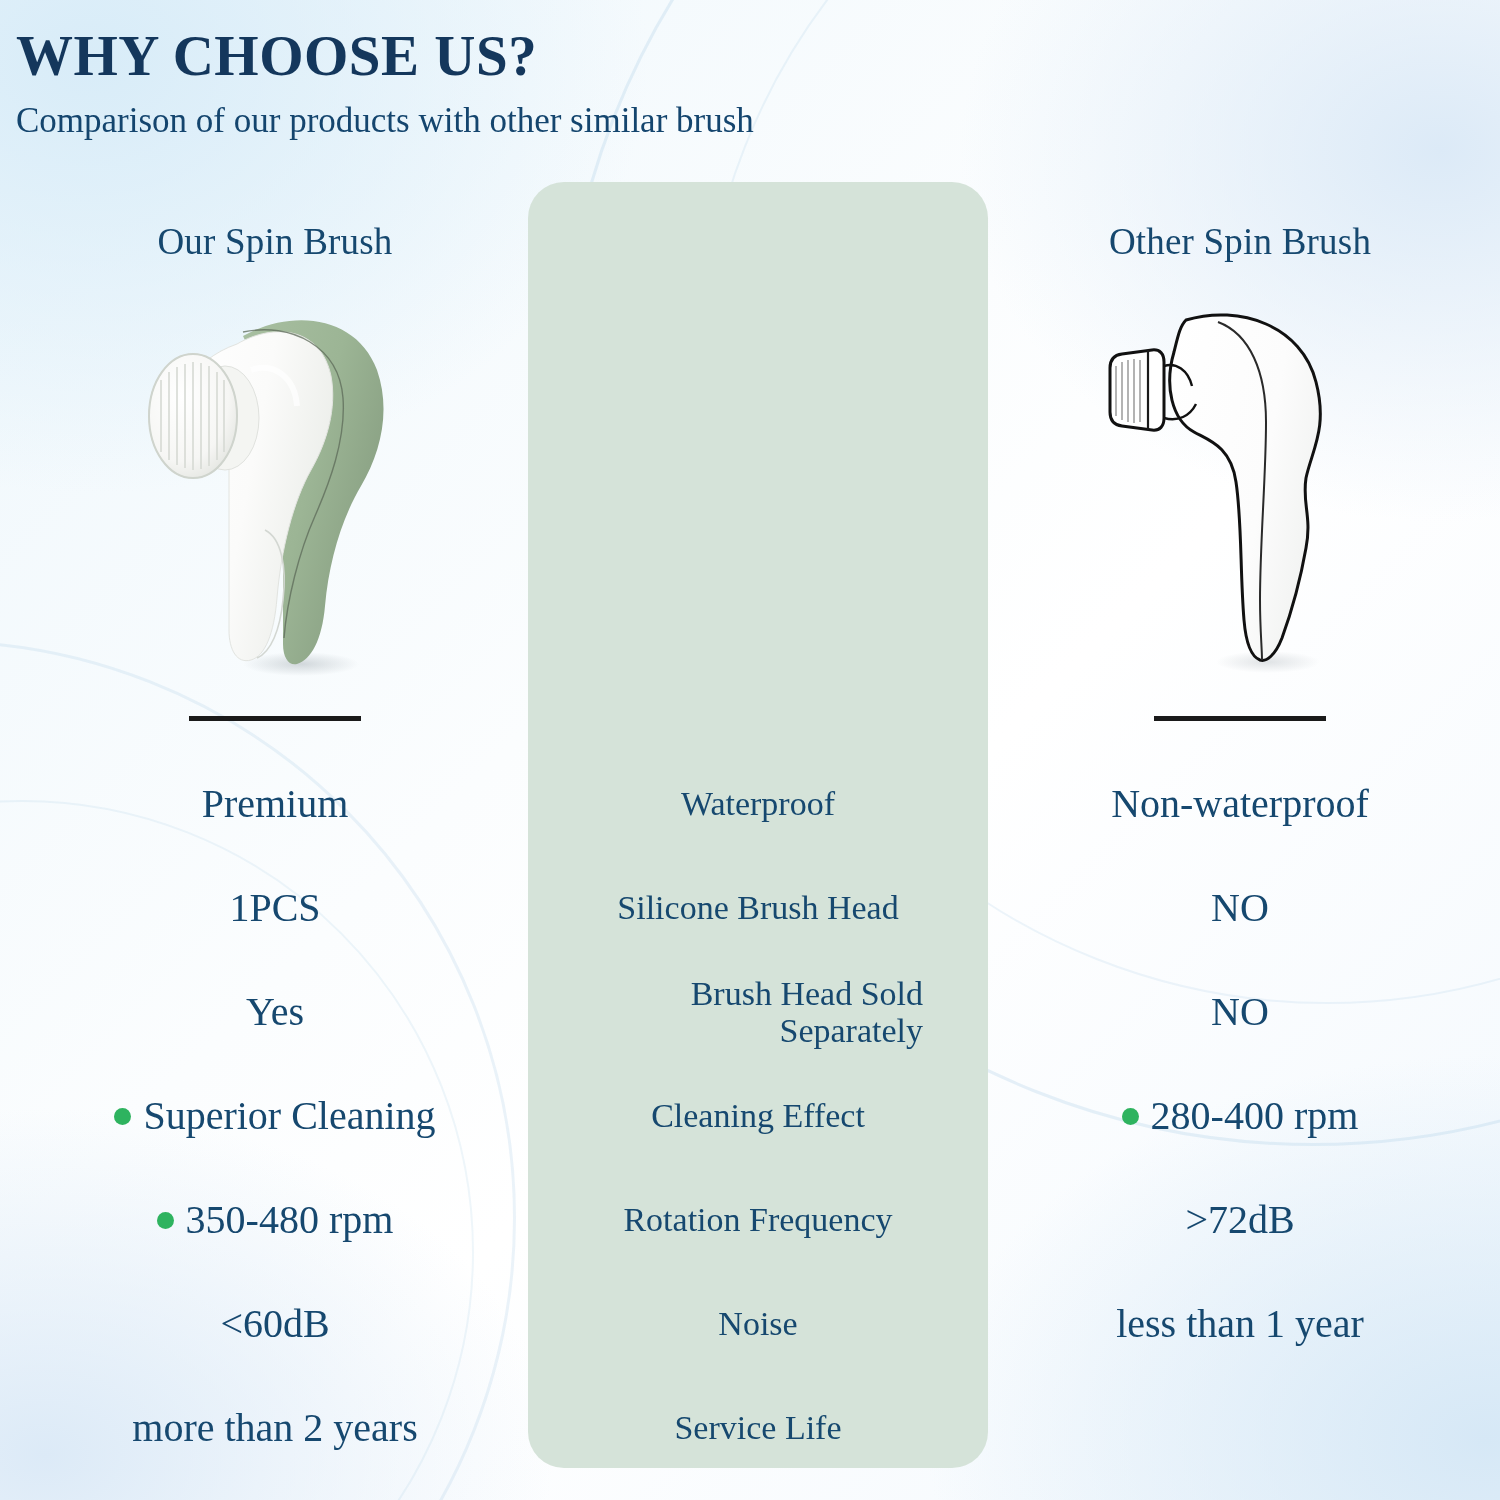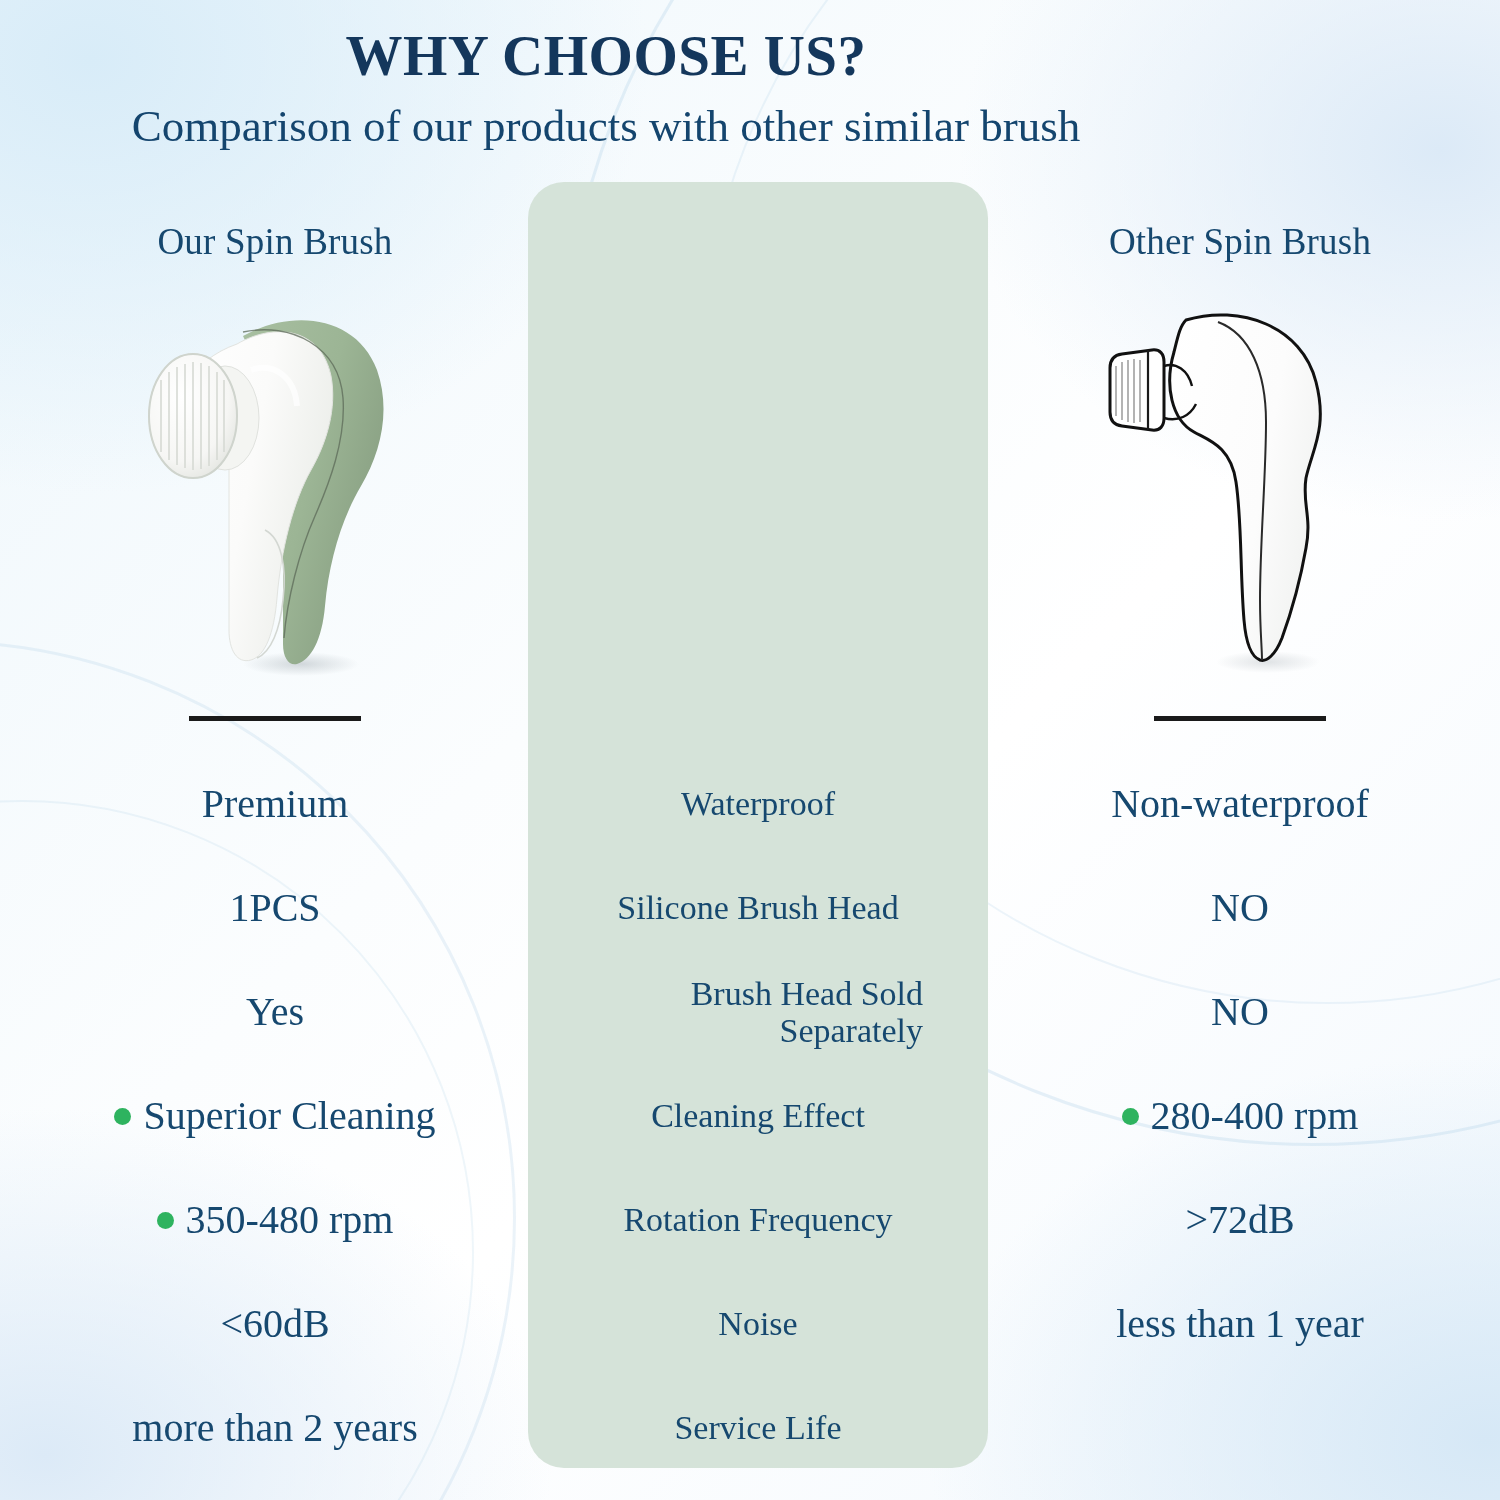"WHY CHOOSE US?" .header { left: 8px -> 16px; text-align: center -> left }
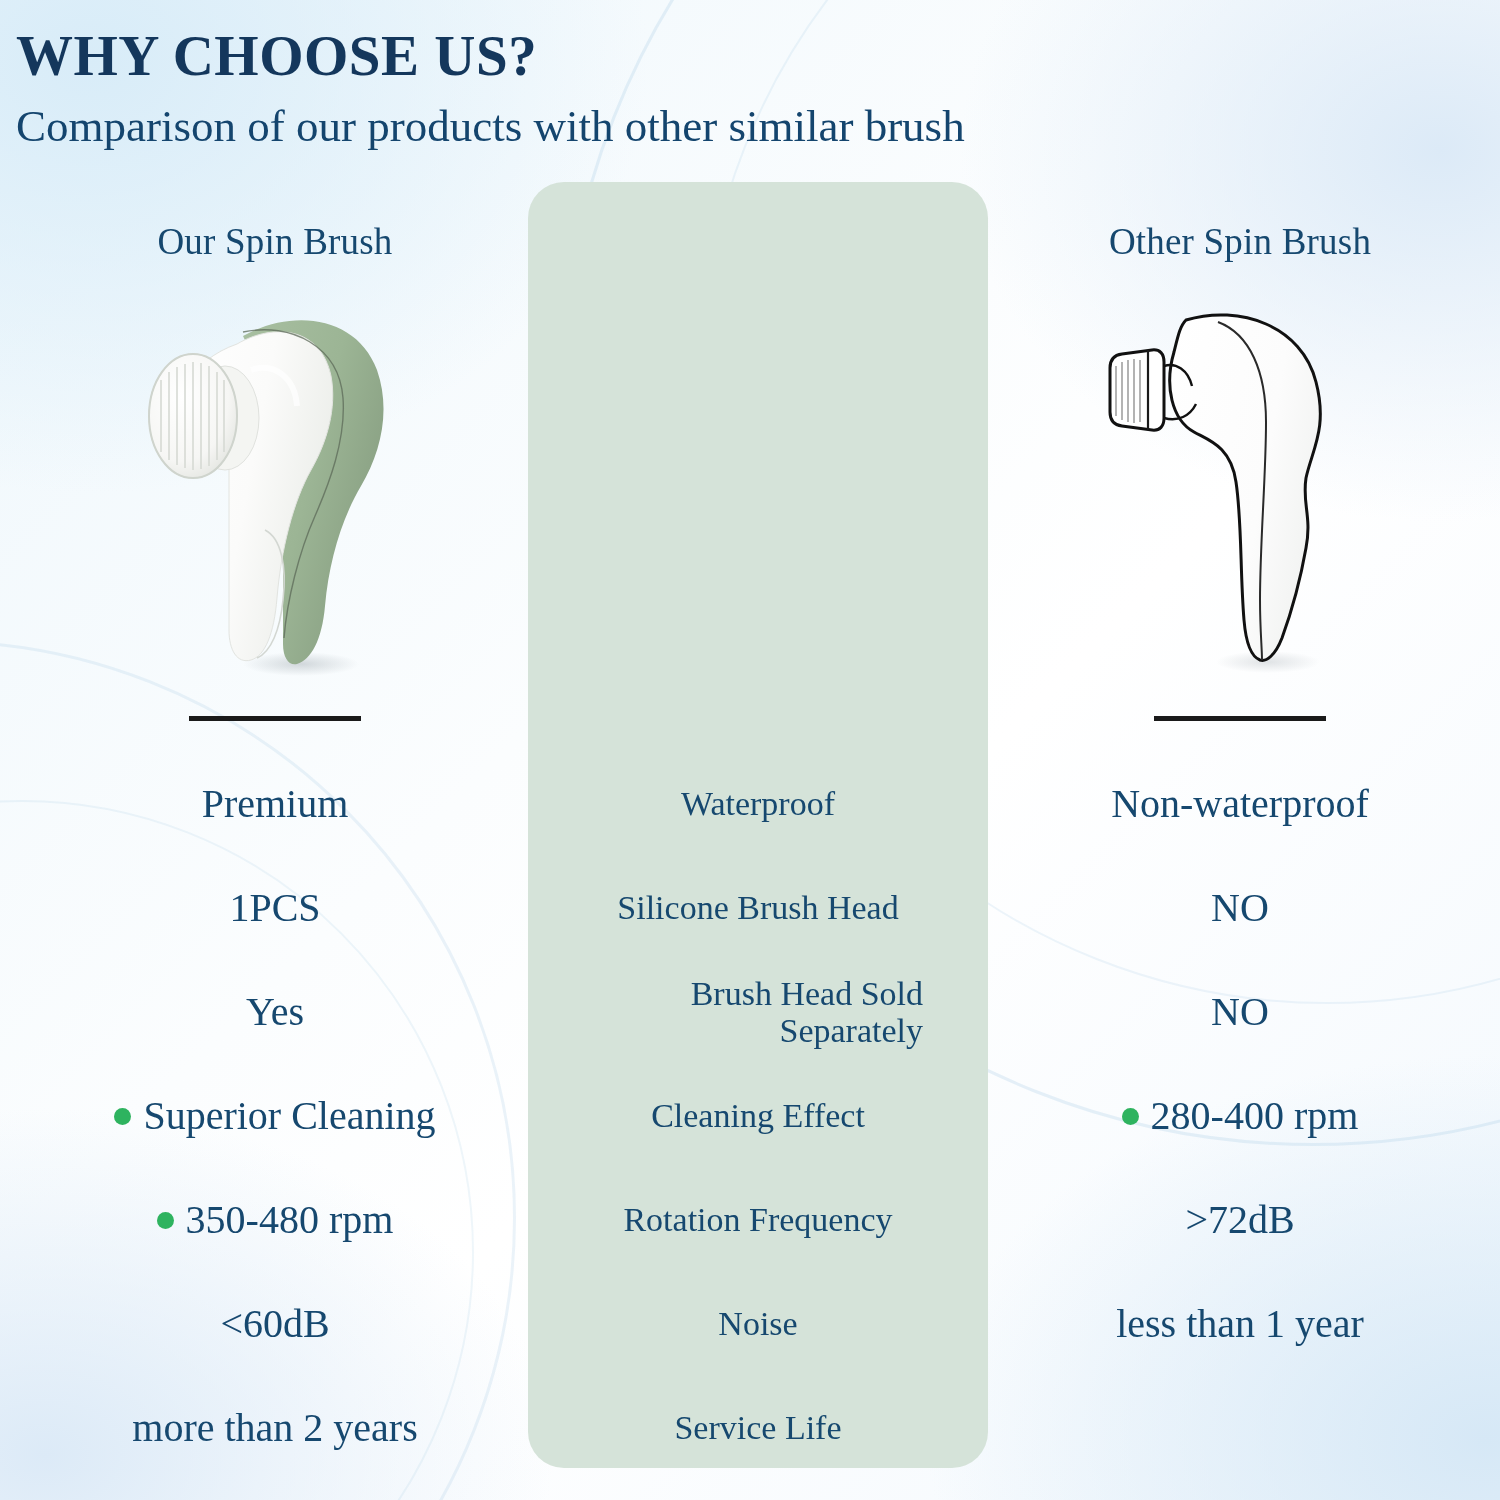"Comparison of our products with" .subtitle { font-size: 45px -> 35px }
